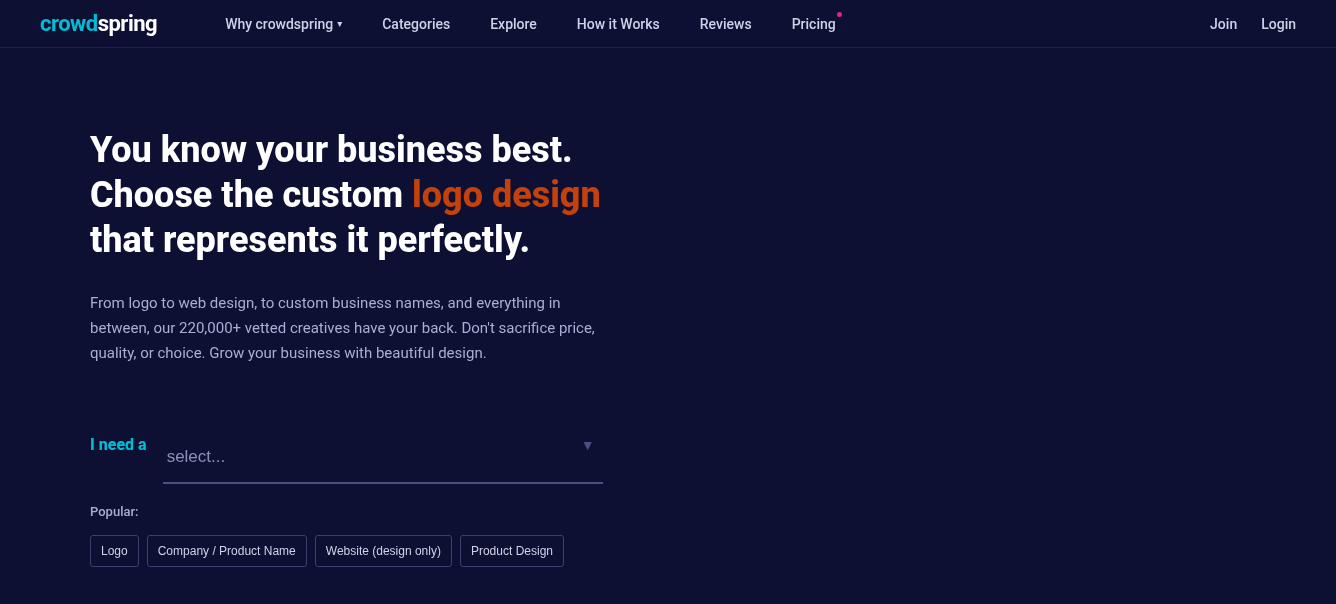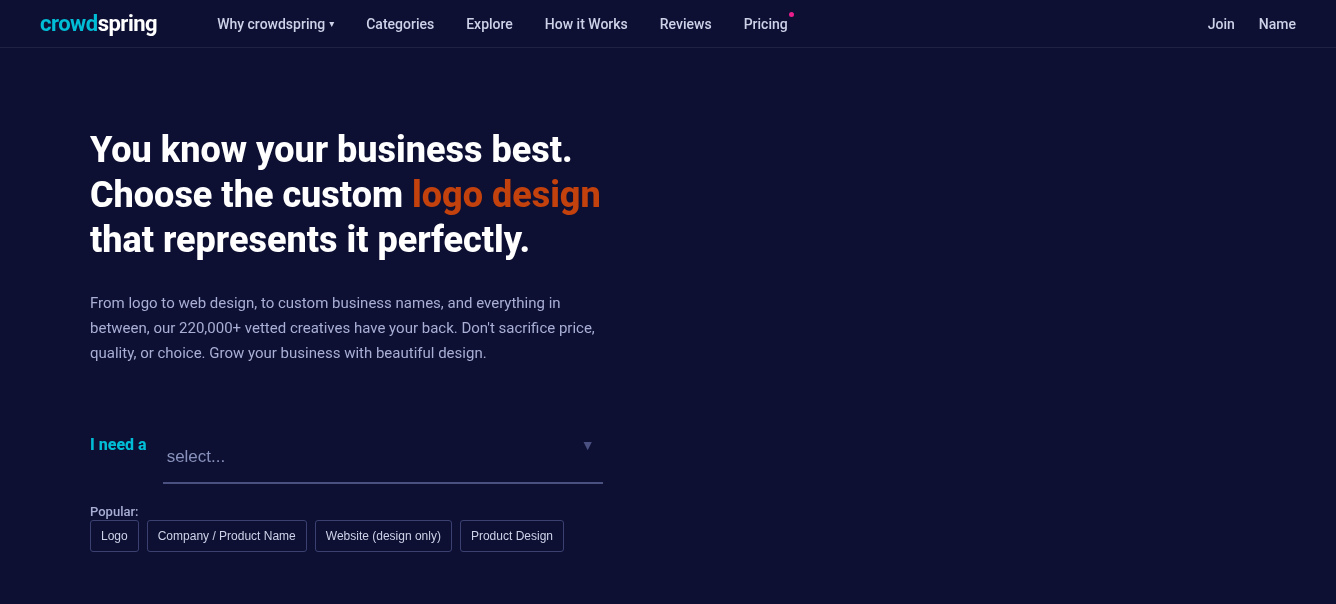"Why crowdspring" .nav-link { margin-left: none -> 8px }
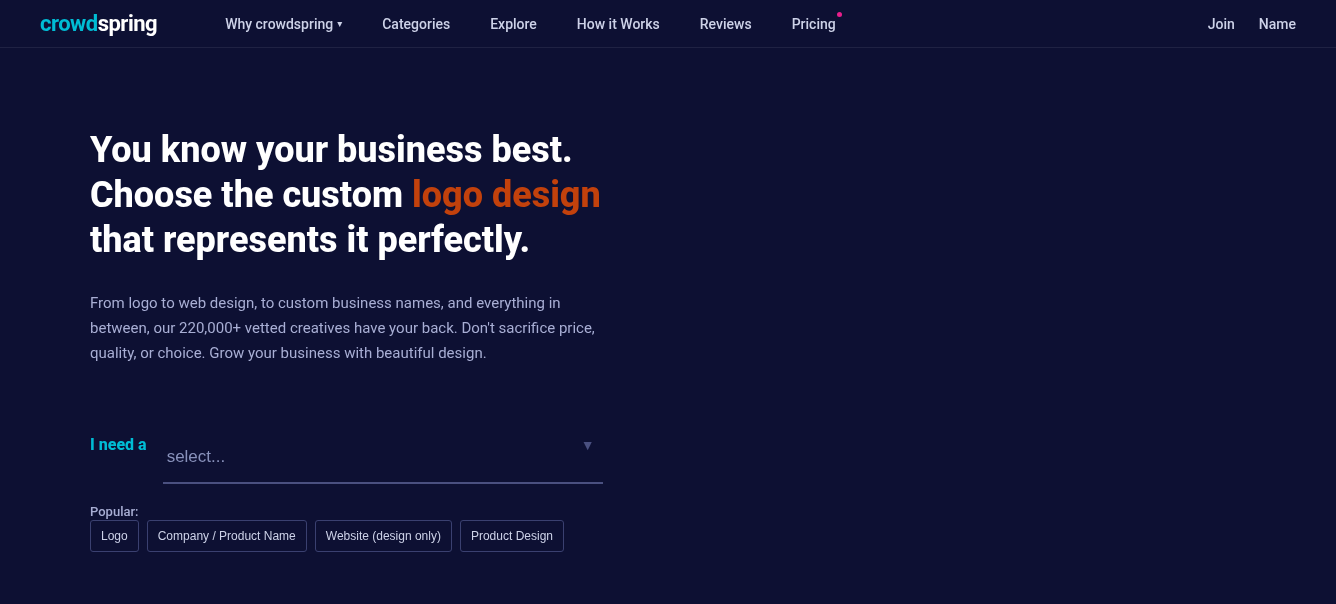"Name" span.nav-right-link { text: Name -> Login }
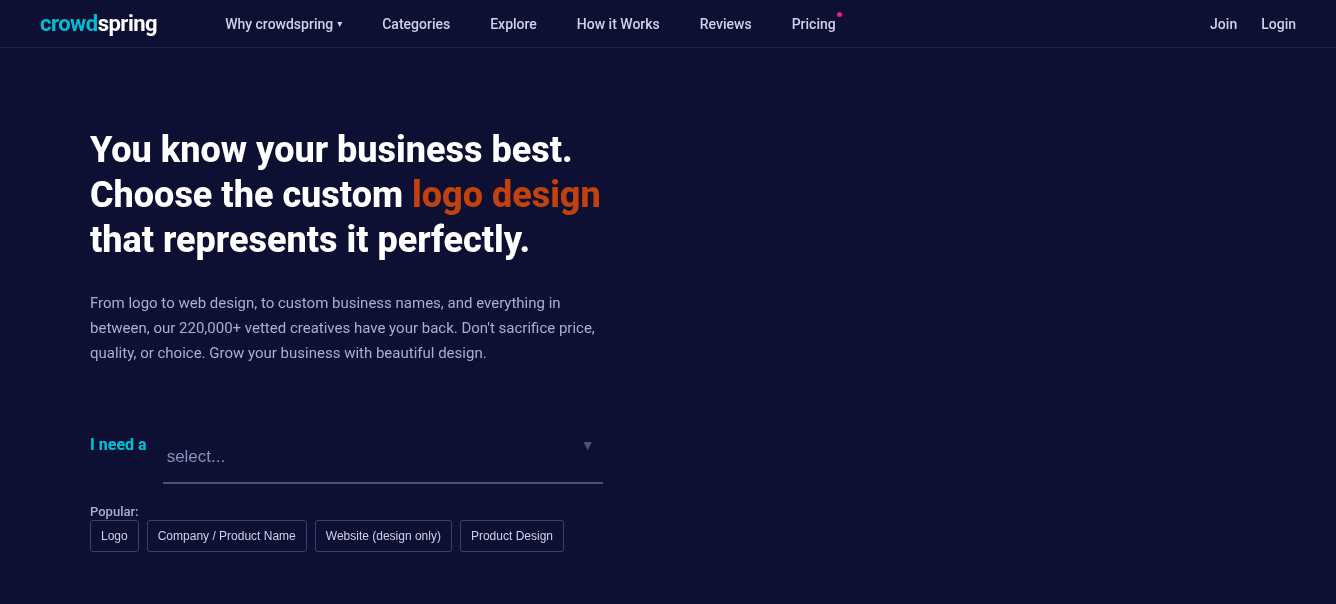"Popular:" .popular-section { gap: 1px -> 16px }
